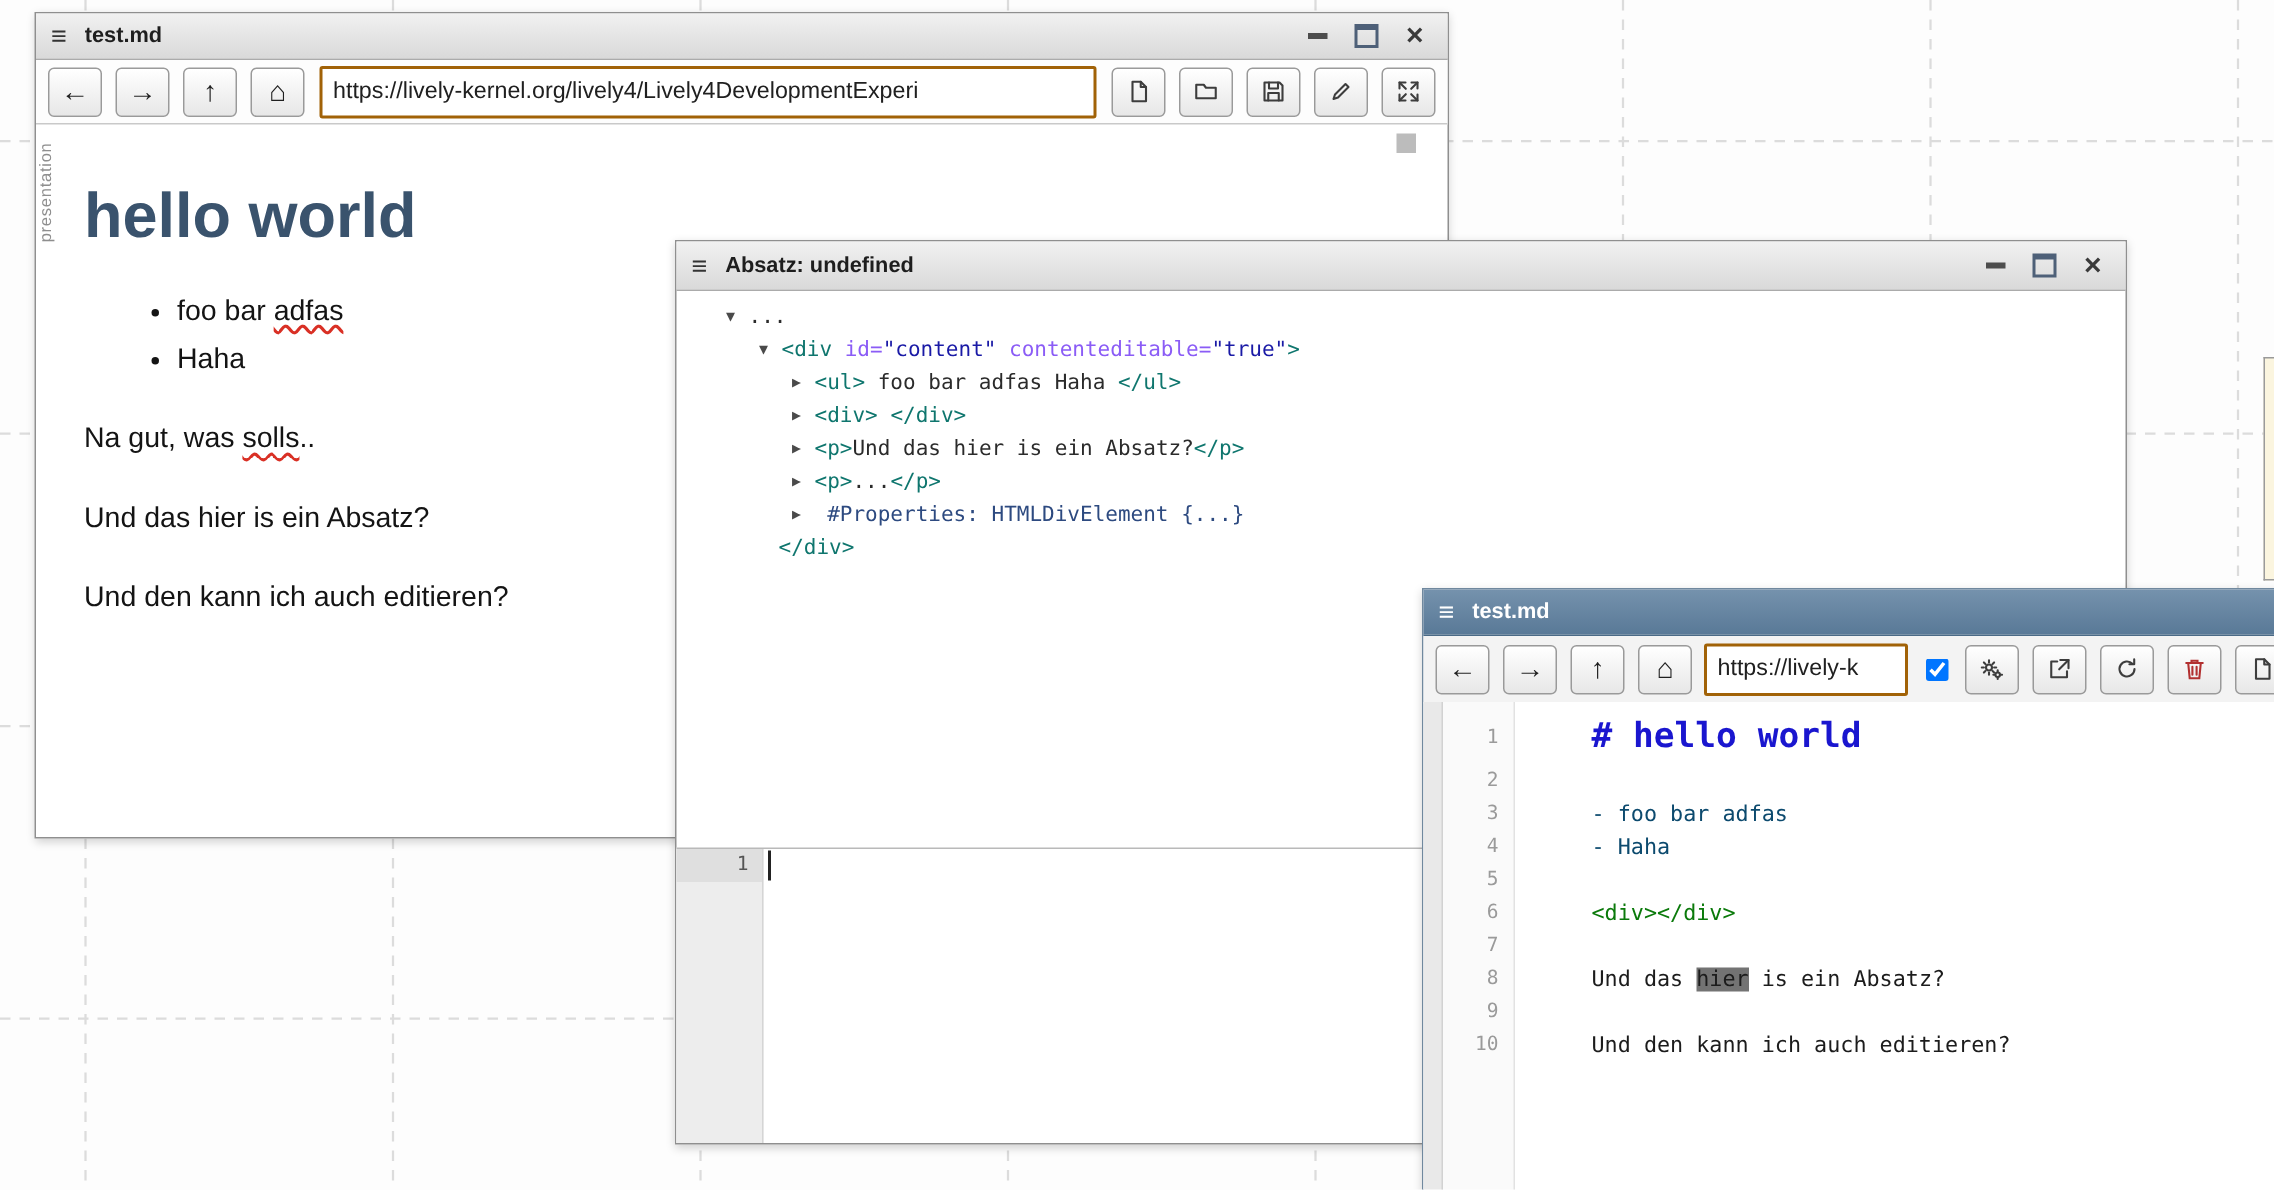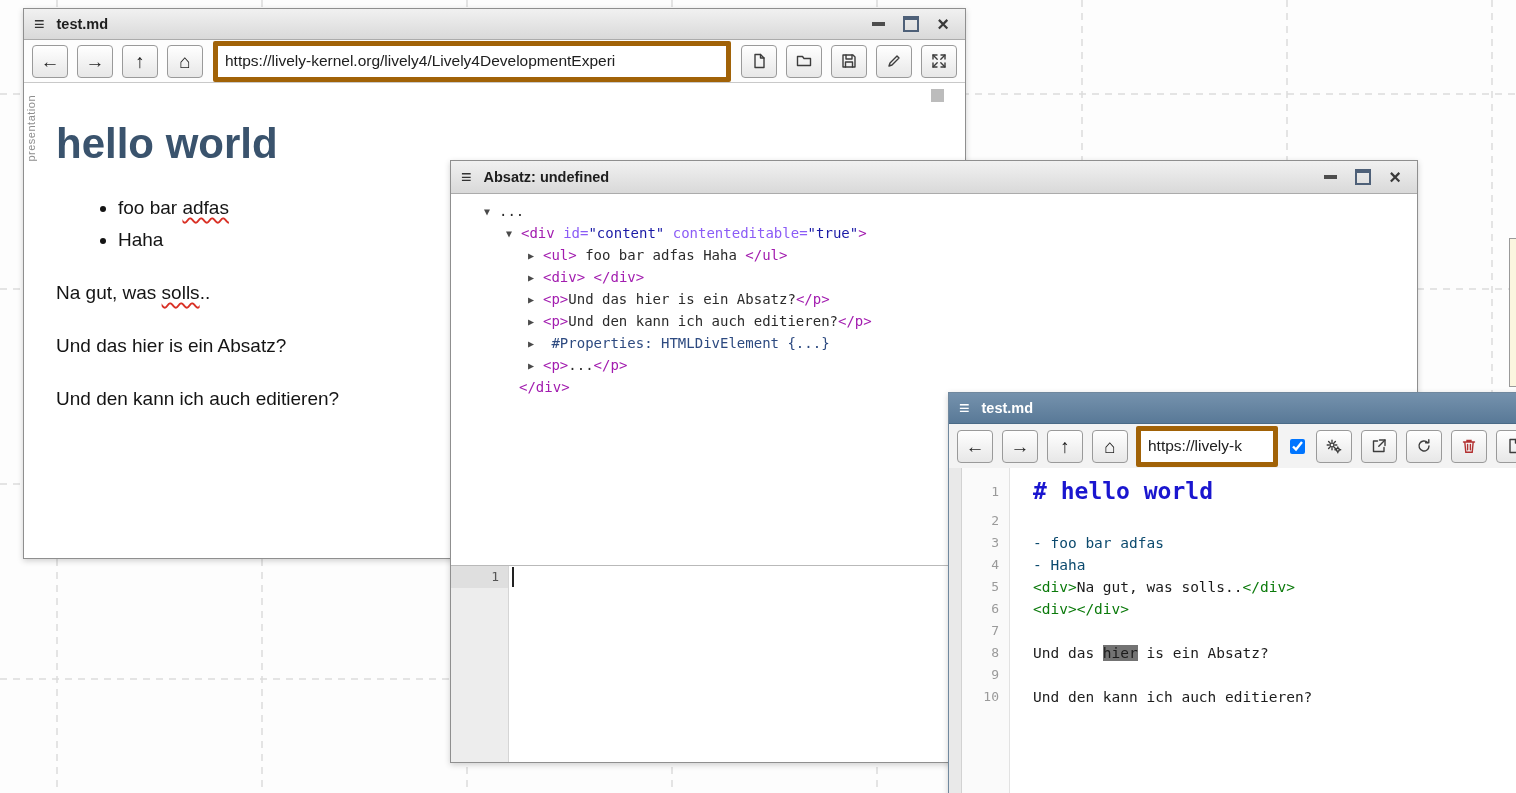"https://lively-kernel.org/lively4/Lively" .url-input { border: 5px solid #a16207 -> 2px solid #a16207 }
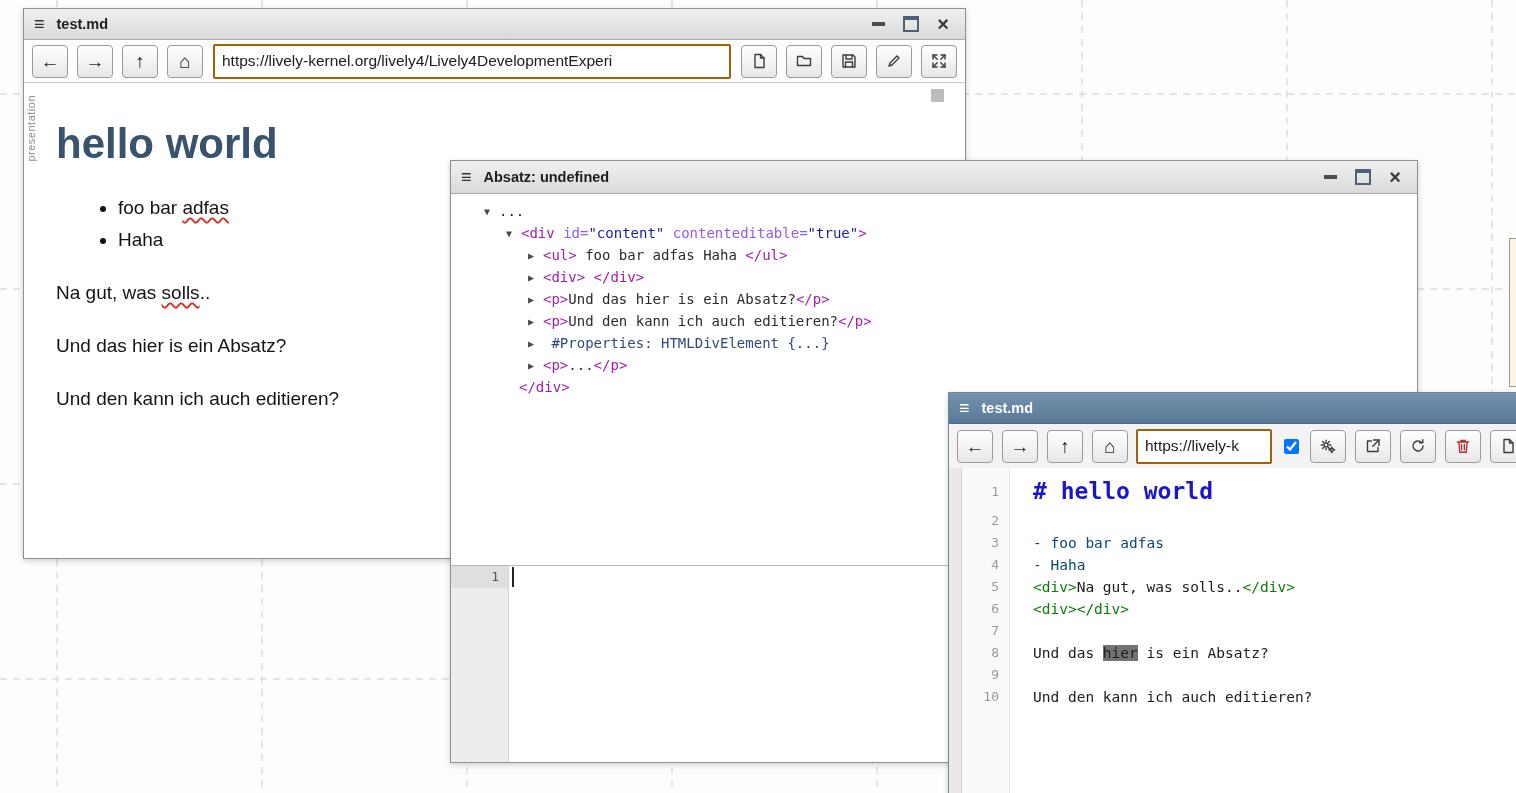"<div" .seg-tag { color: #a21caf -> #0f766e }
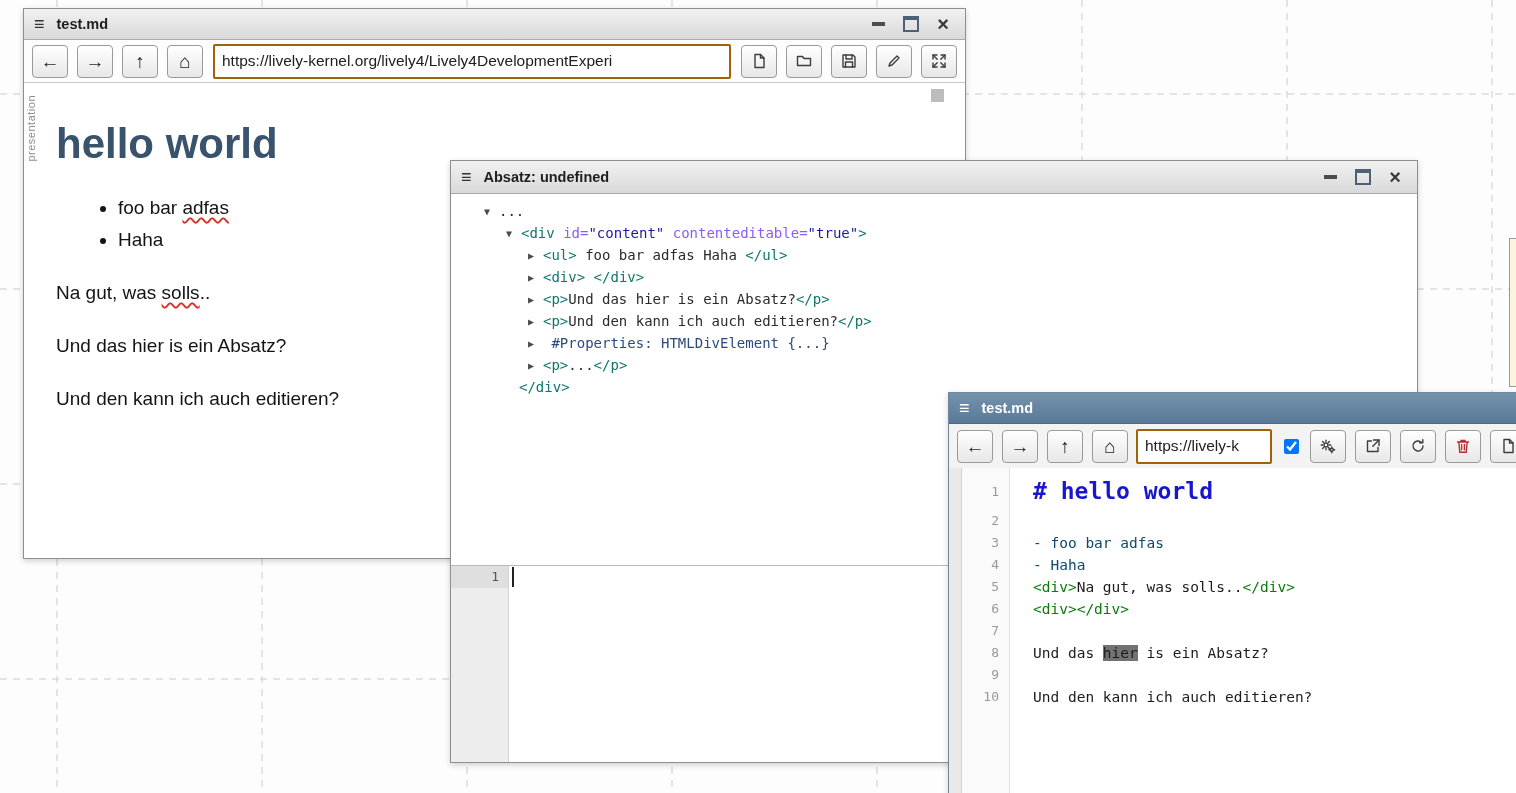"▶ <p>Und den kann ich" div.tree-row { html: <div><span>▶</span><span>&lt;p&gt;</span><span>Und den kann ich auch editieren?</span><span>&lt;/p&gt;</span></div> -> none }
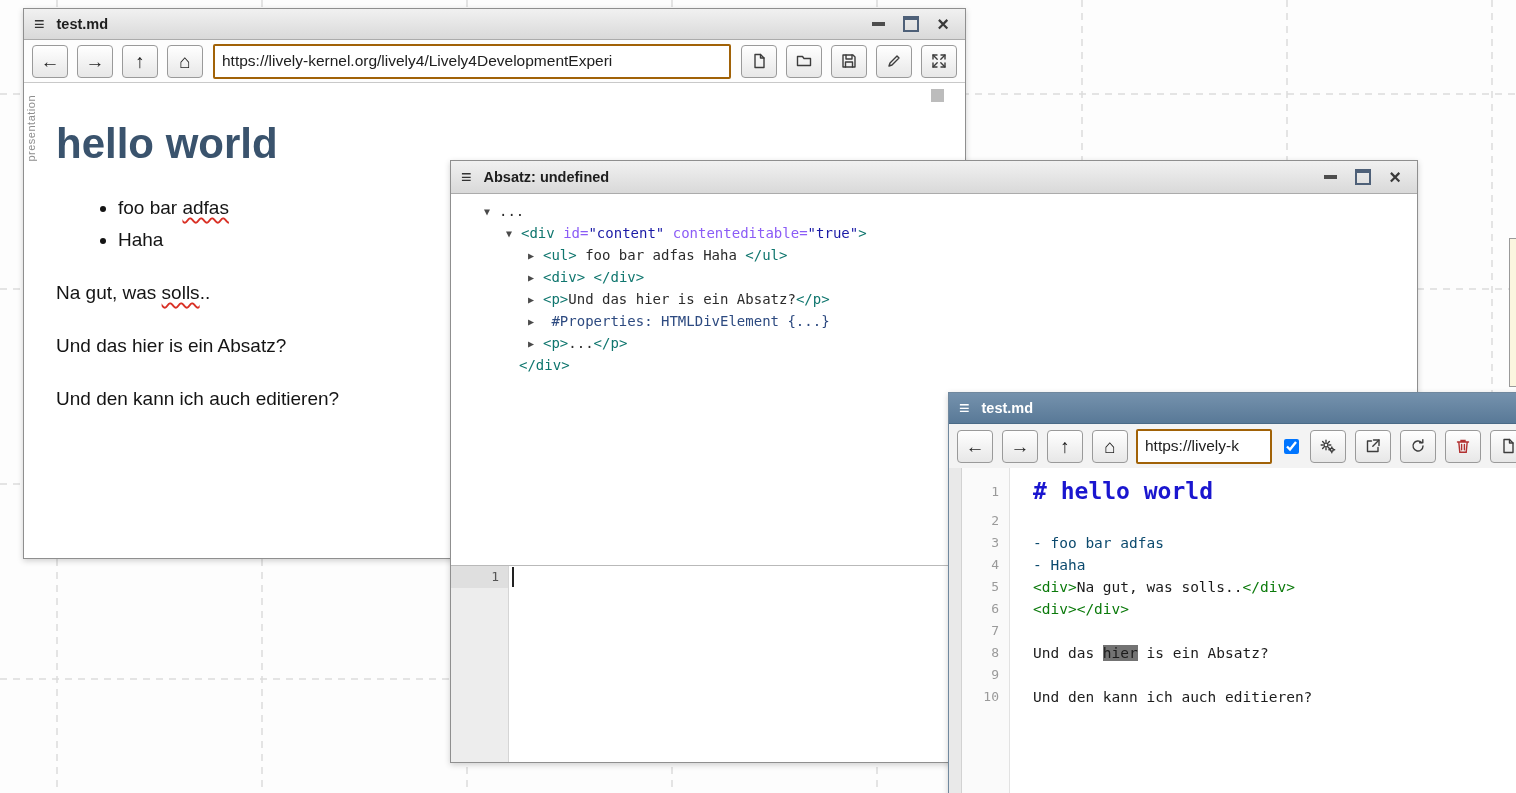"▶ #Properties: HTMLDivElement {...}" div.tree-row { order: before "▶ <p>...</p>" -> after "▶ <p>...</p>" }
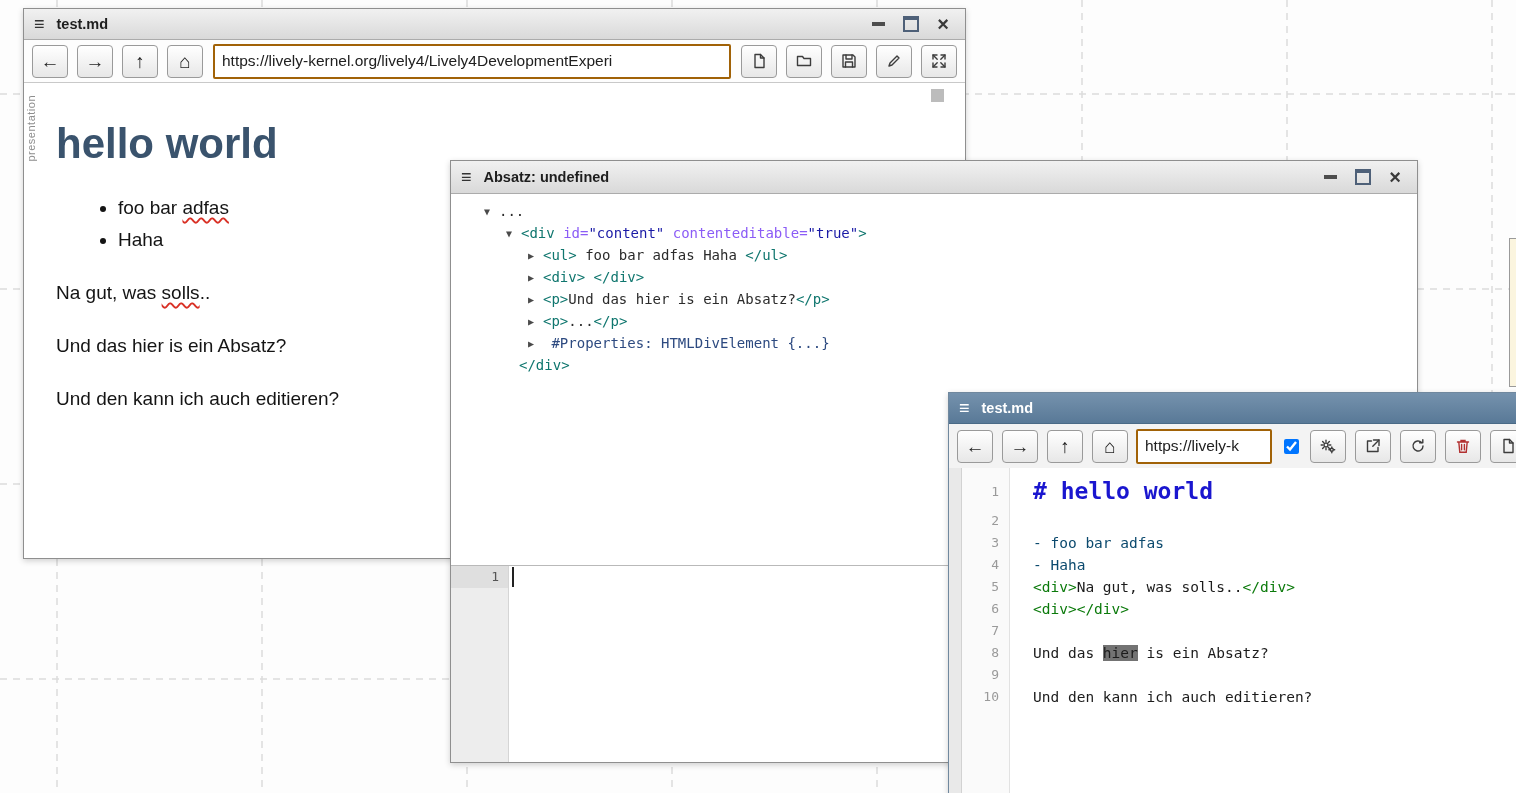"# hello world" .ed-line { margin-left: none -> 28px }
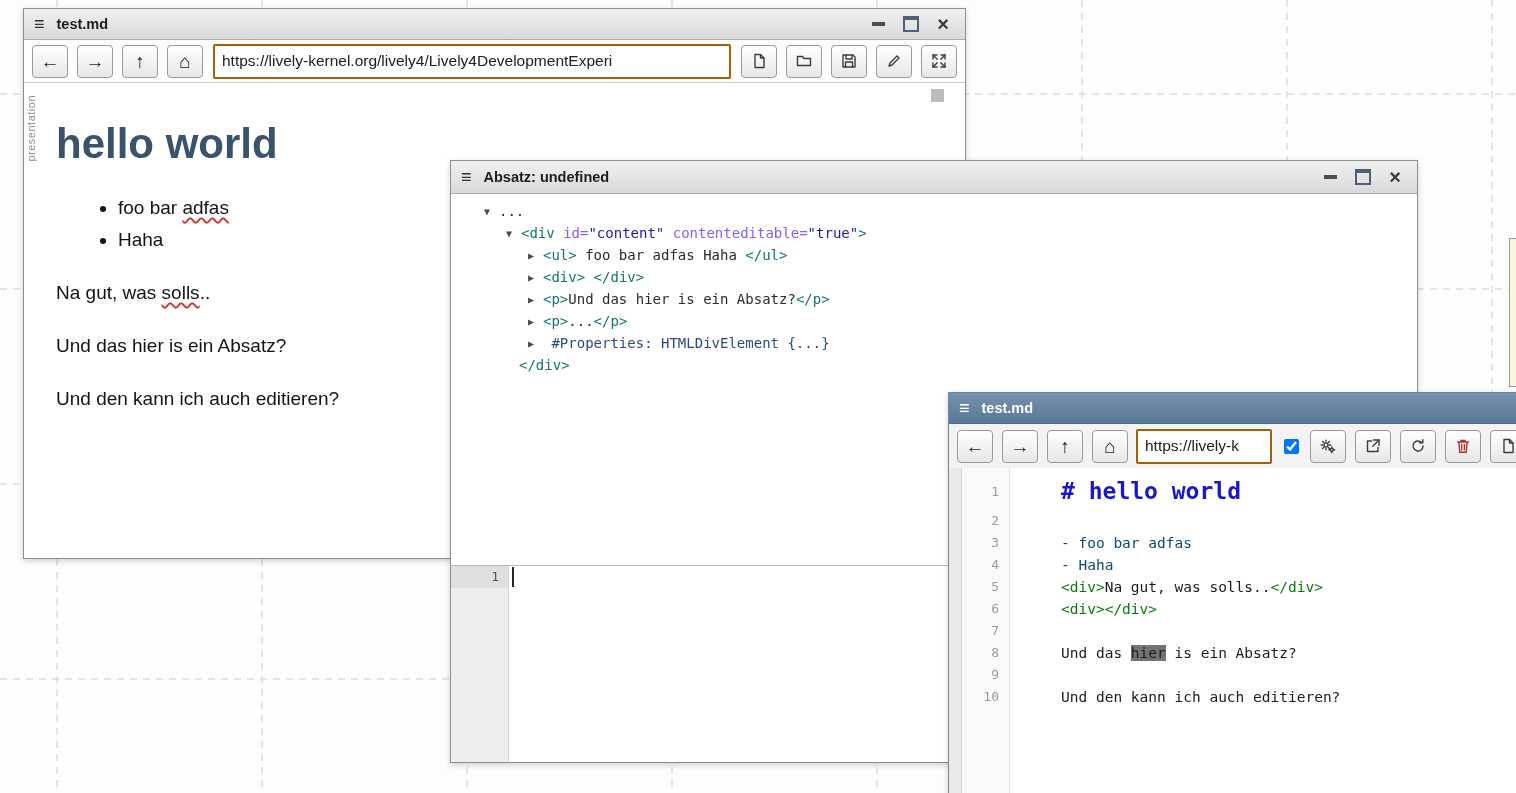"<div>Na gut, was solls..</div>" span.ed-line { html: <span><span>&lt;div&gt;</span><span>Na gut, was solls..</span><span>&lt;/div&gt;</span></span> -> none }
